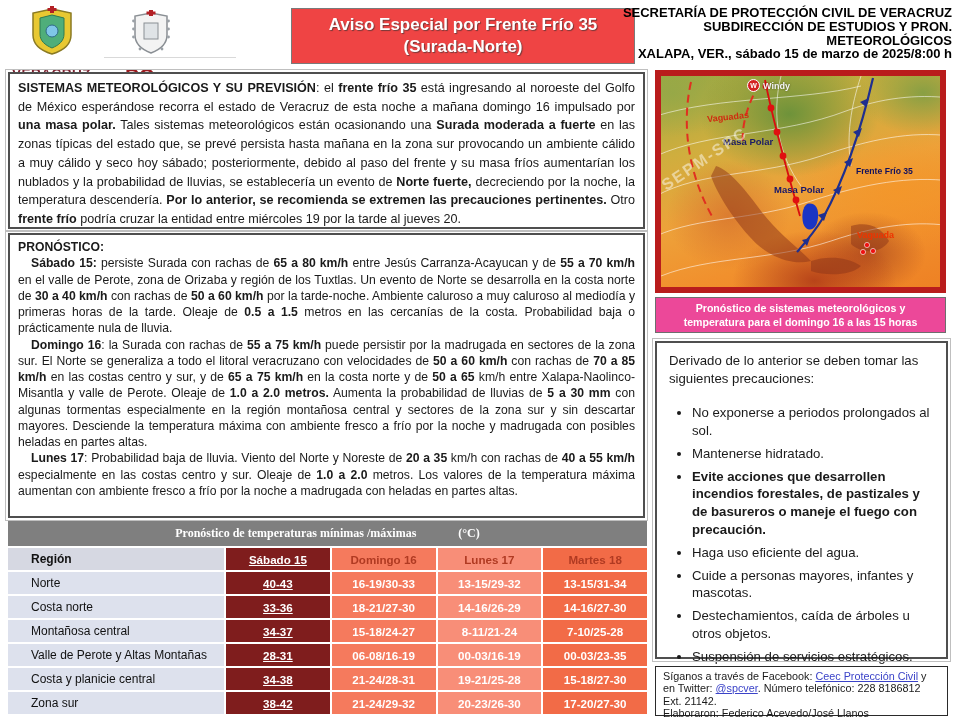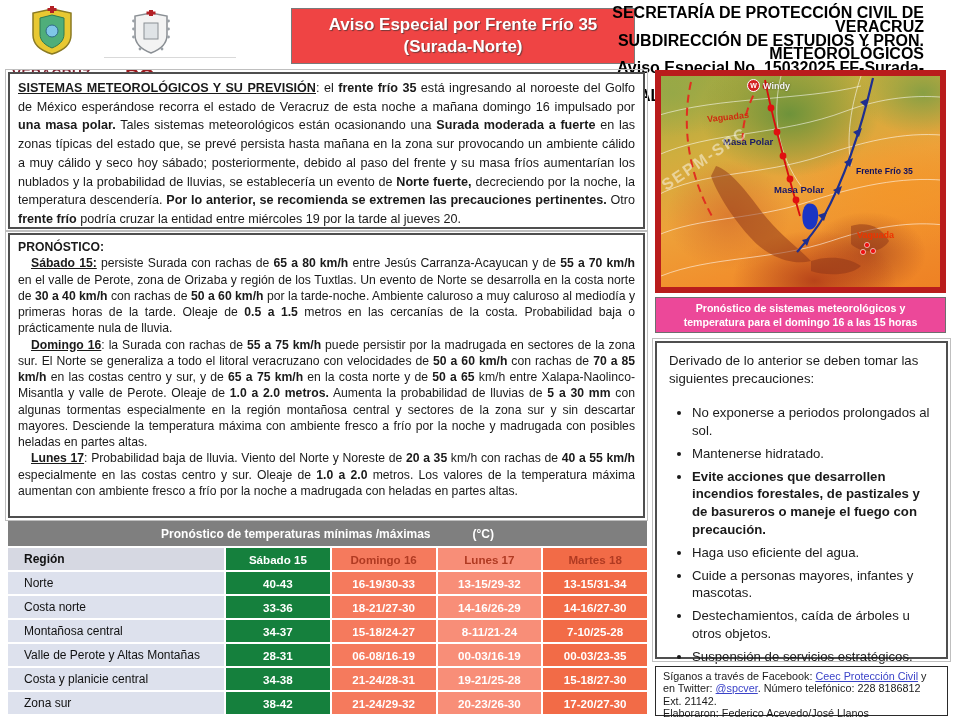"SECRETARÍA DE PROTECCIÓN CIVIL DE" .org-header { font-size: 16px -> 13px; left: 582px -> 610px }
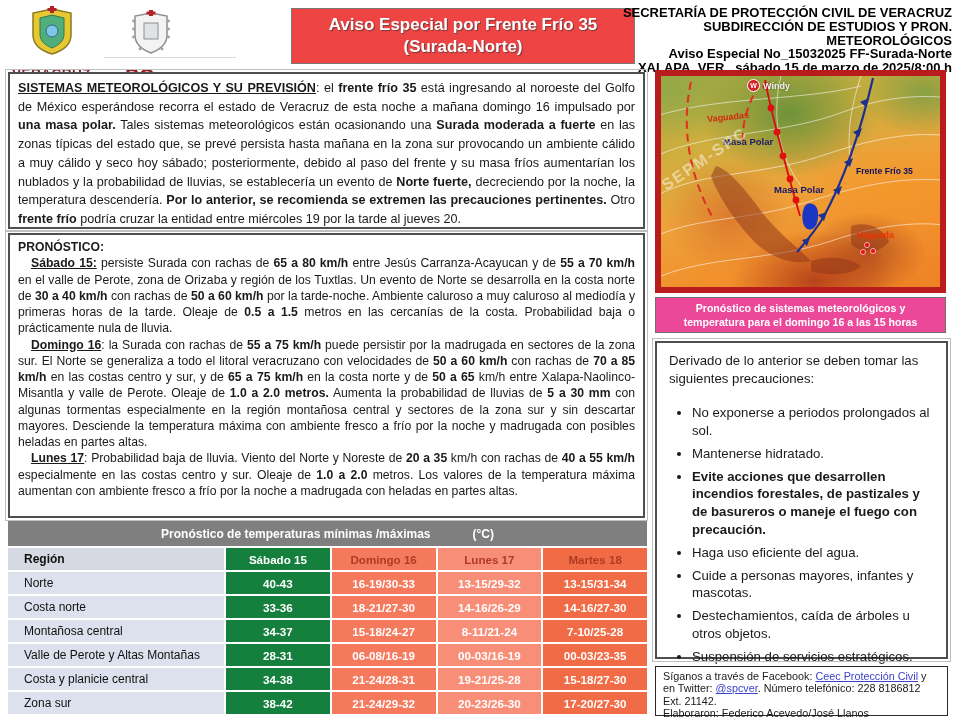"Aviso Especial No_15032025" div { html: <div>Aviso Especial No_15032025 FF-Surada-Norte</div> -> none }
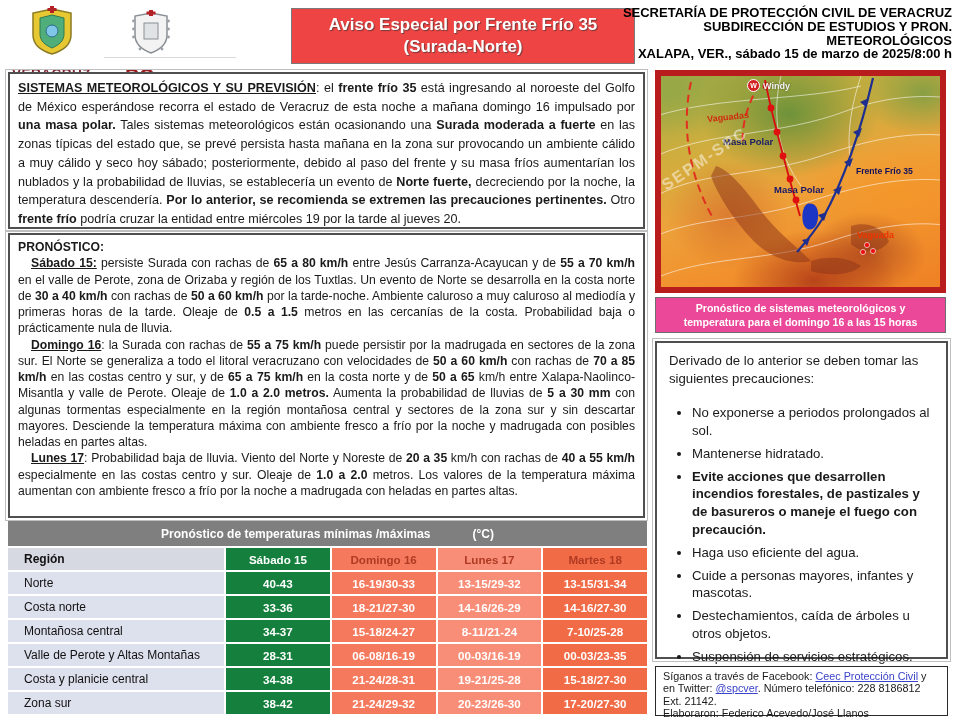"SISTEMAS METEOROLÓGICOS Y SU PREVISIÓN" .u { text-decoration: underline -> none }
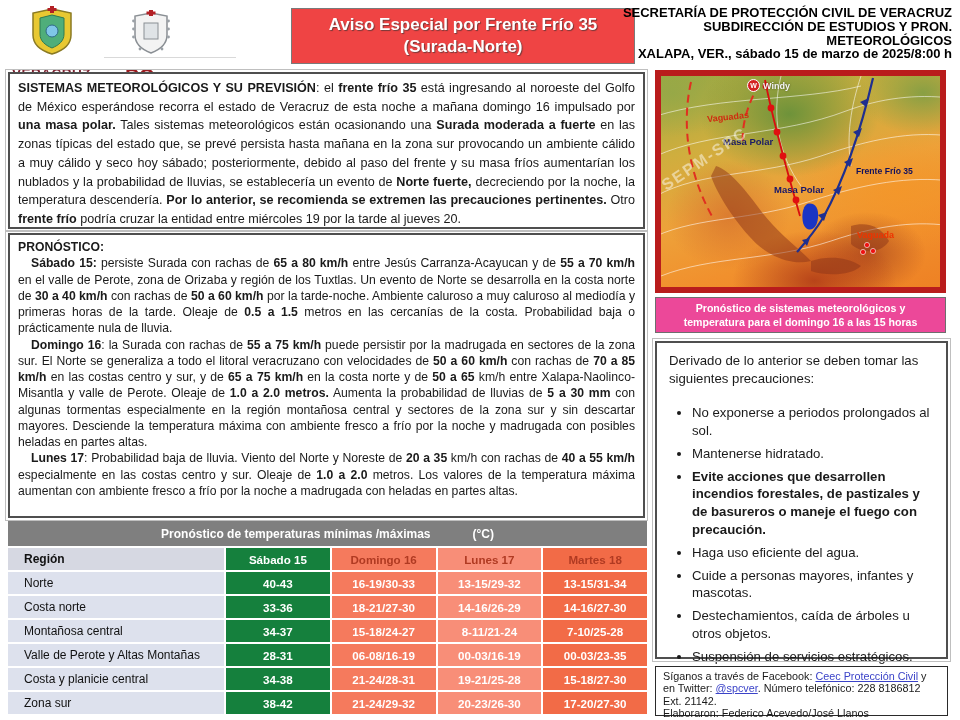"Pronóstico de temperaturas mínimas" .t-title { font-family: none -> Liberation Serif, serif }
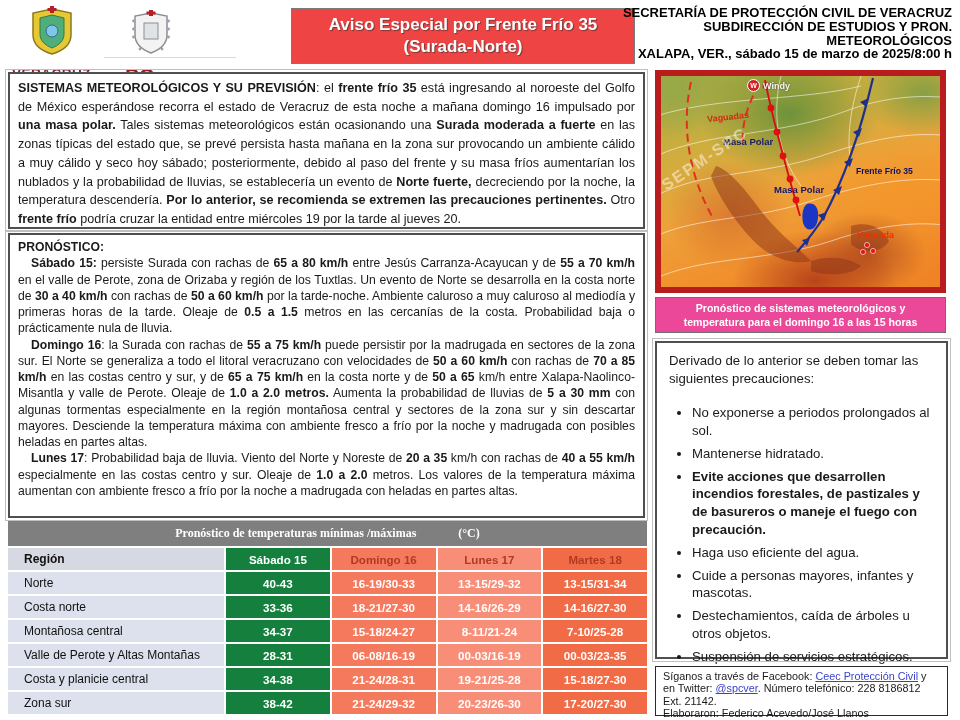"Región" .c-region { padding-left: 16px -> 23px }
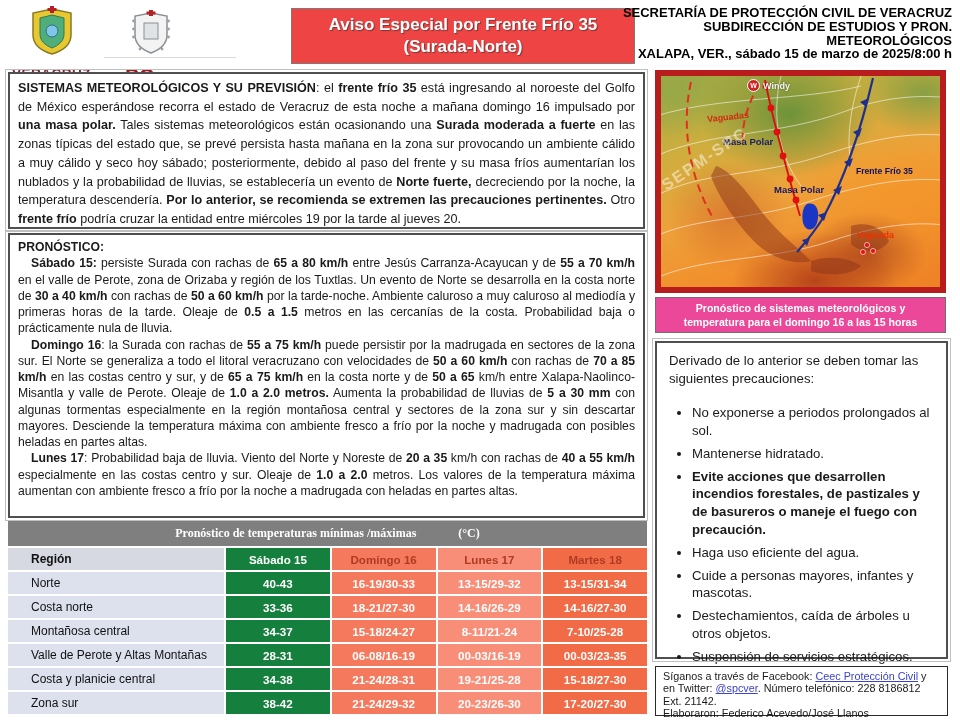"Sábado 15" .c-sat { background: #15803d -> #7f1d1d; text-decoration: none -> underline }
